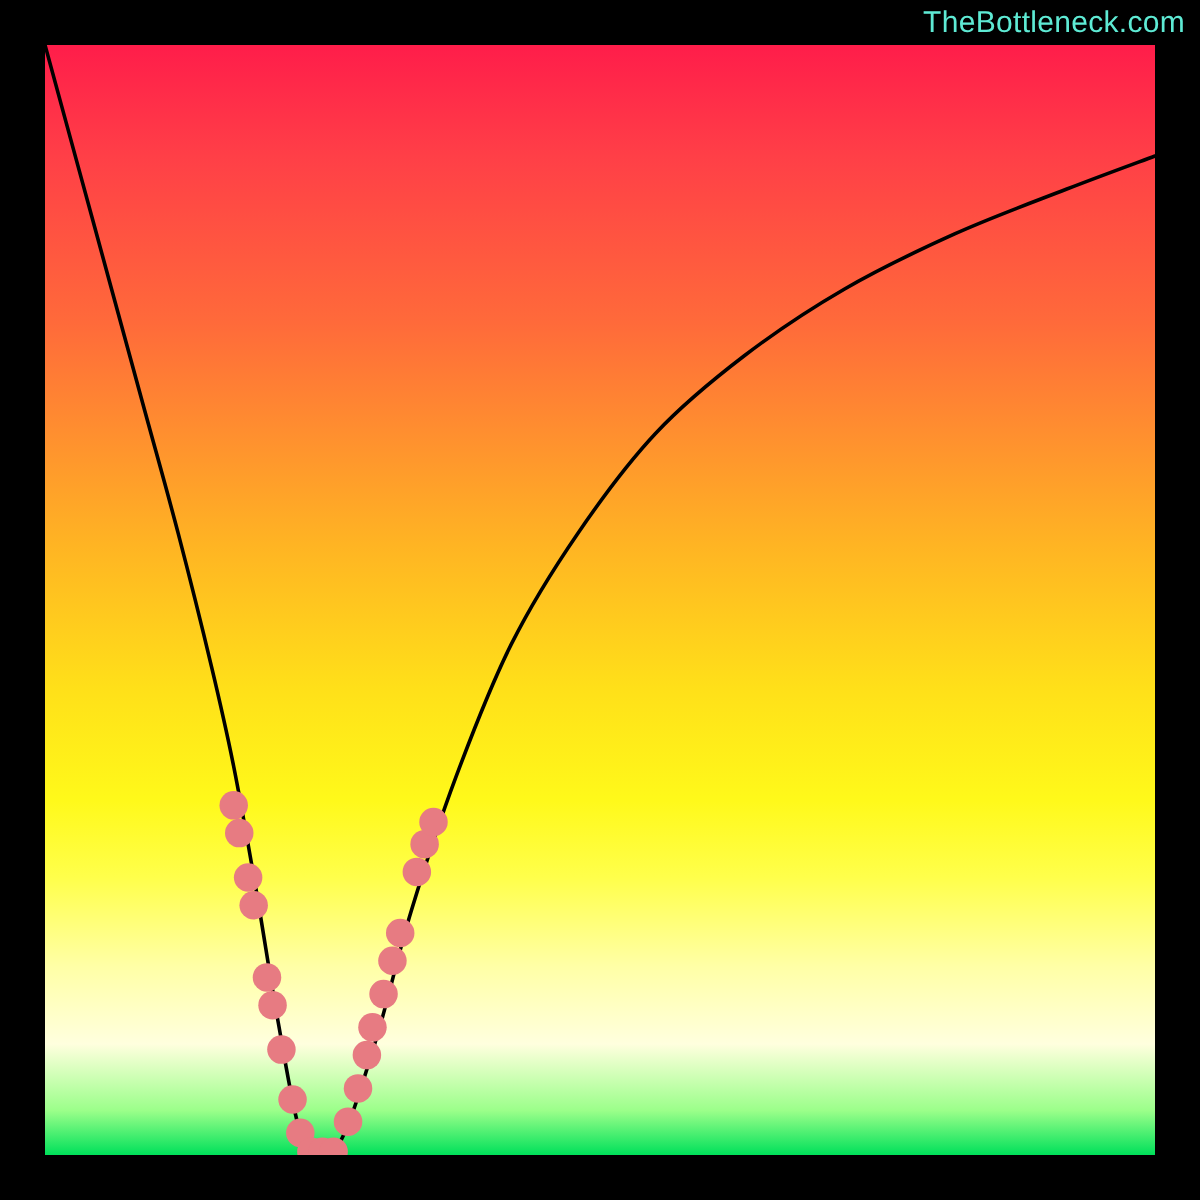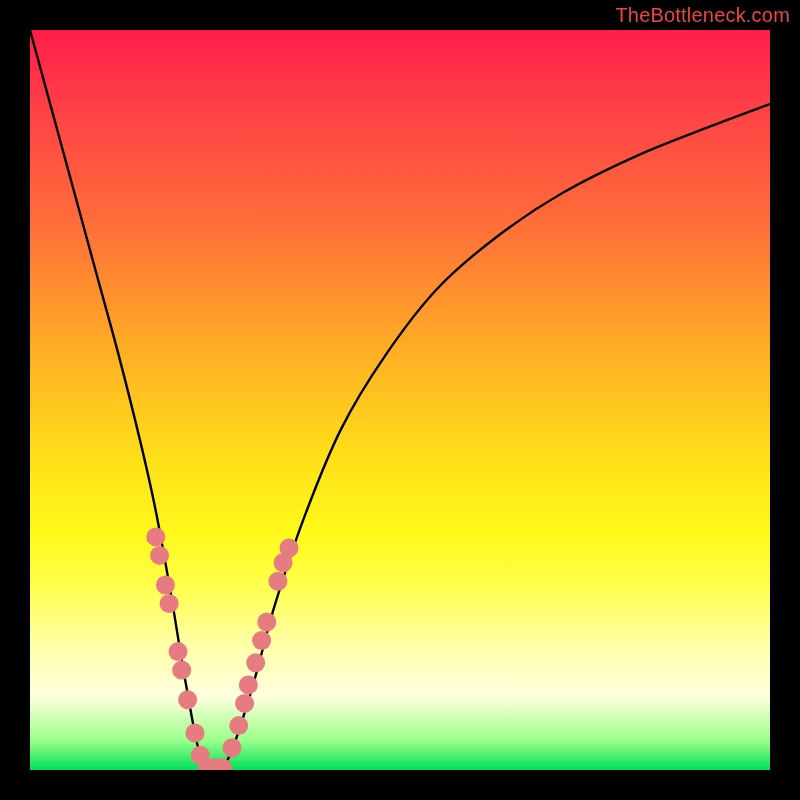"TheBottleneck.com" .watermark { color: #ef4444 -> #5eead4 }
